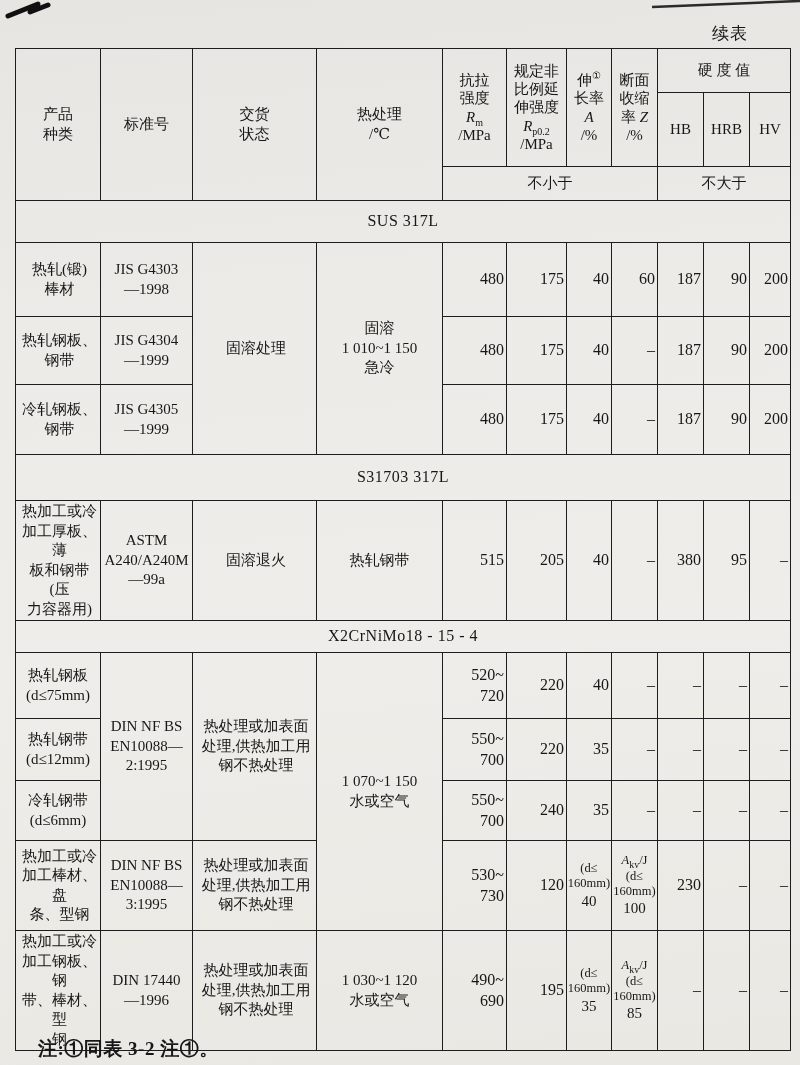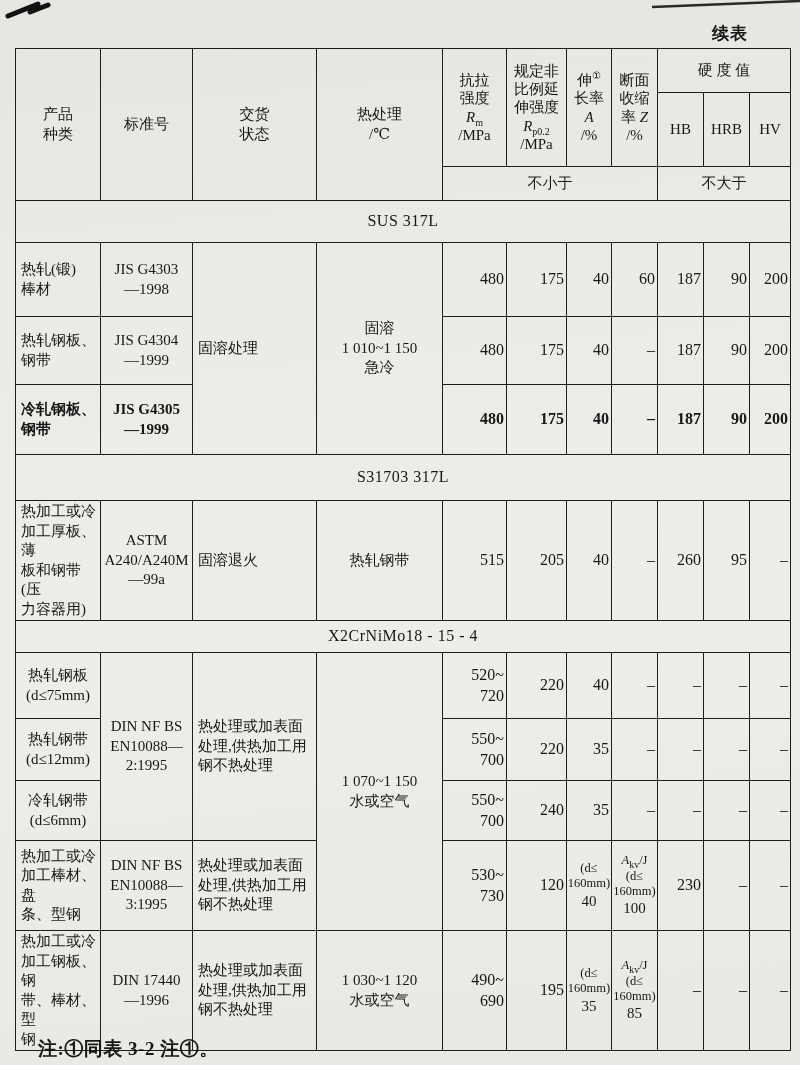"续表" .continued { font-weight: bold -> normal }
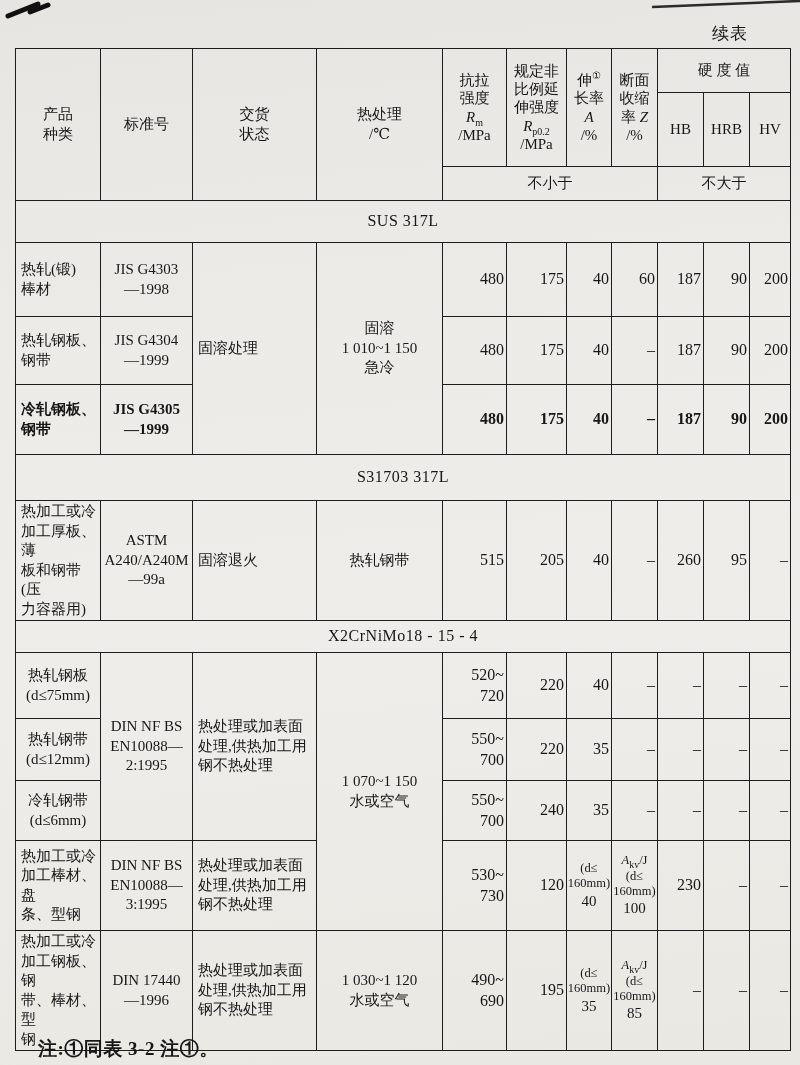"热轧(锻)" .al { text-align: left -> center }
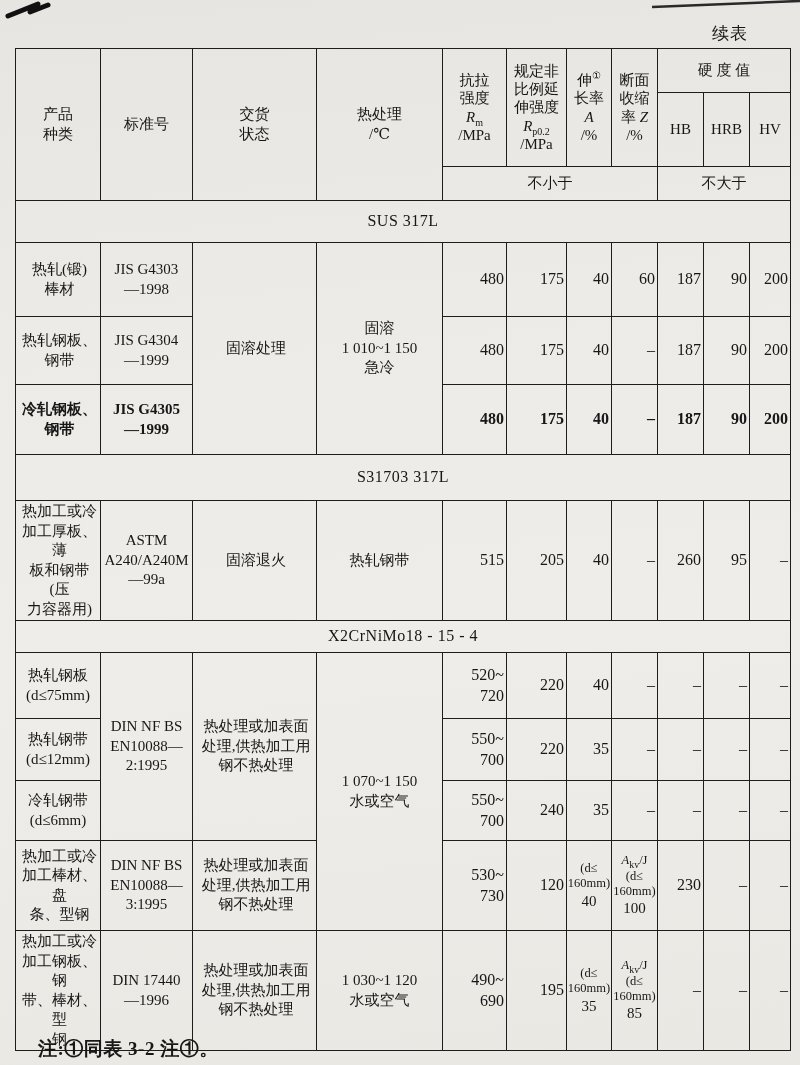"冷轧钢板、" tr.r3 { font-weight: bold -> none }
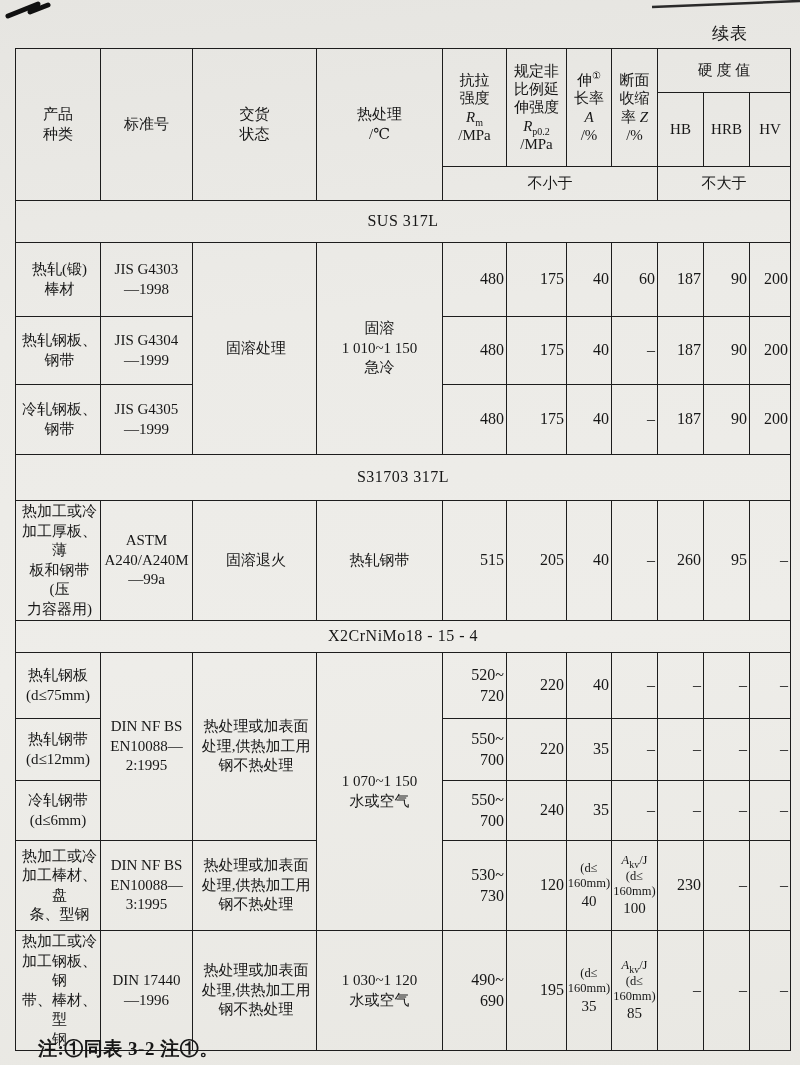"260" td.num { text: 260 -> 380 }
